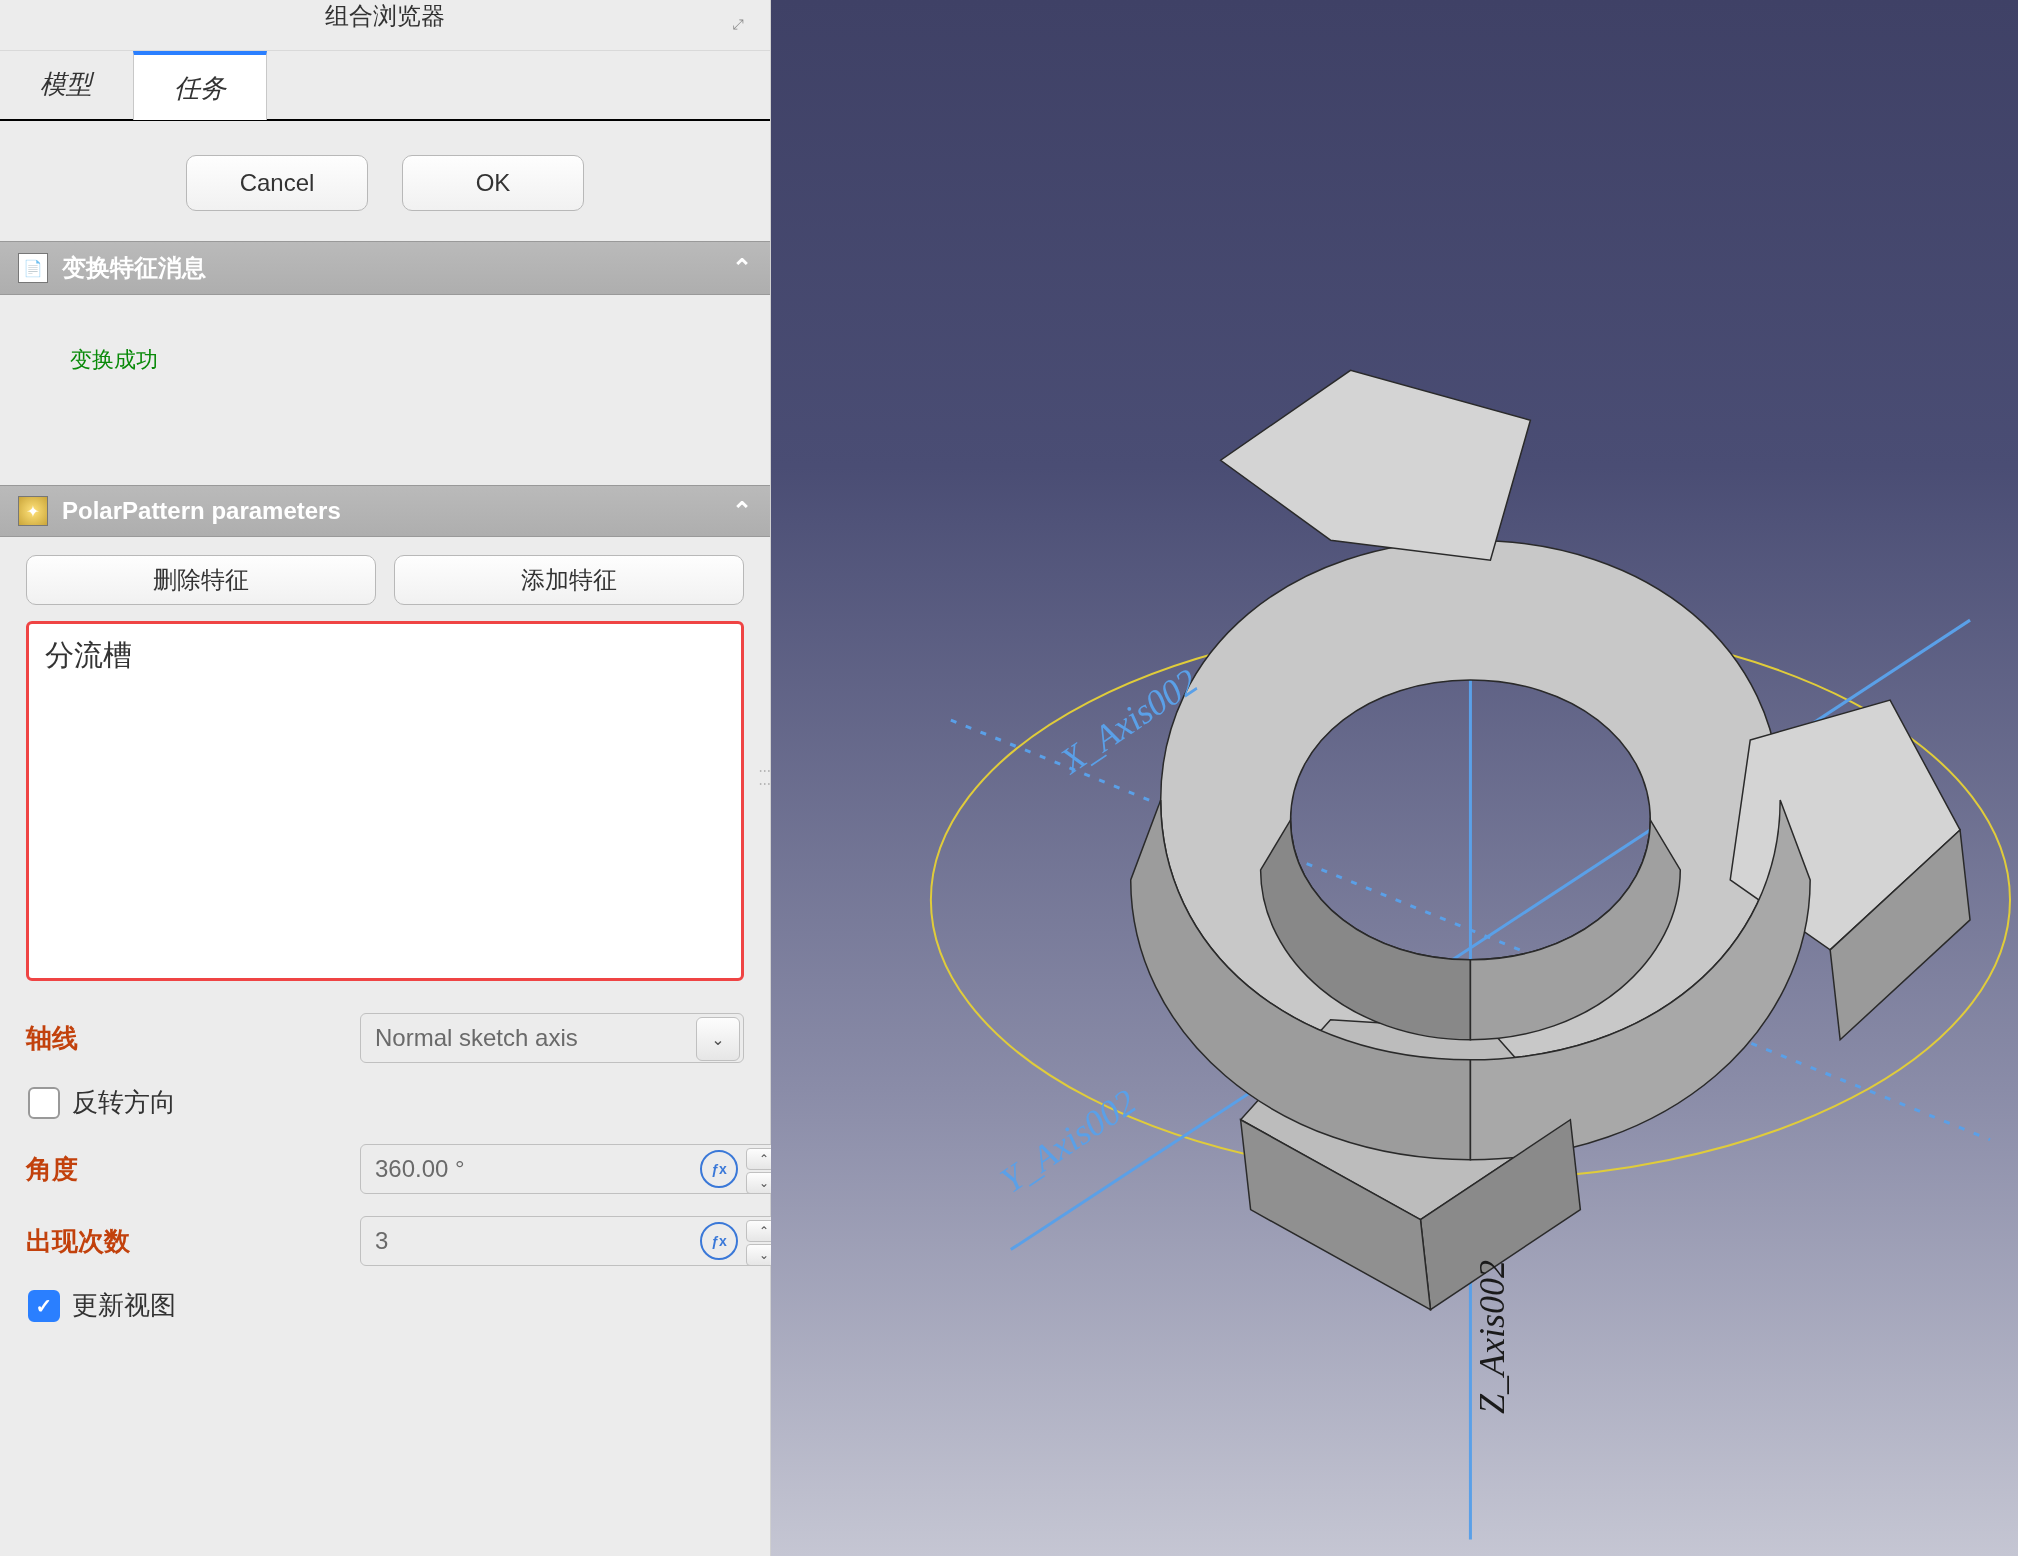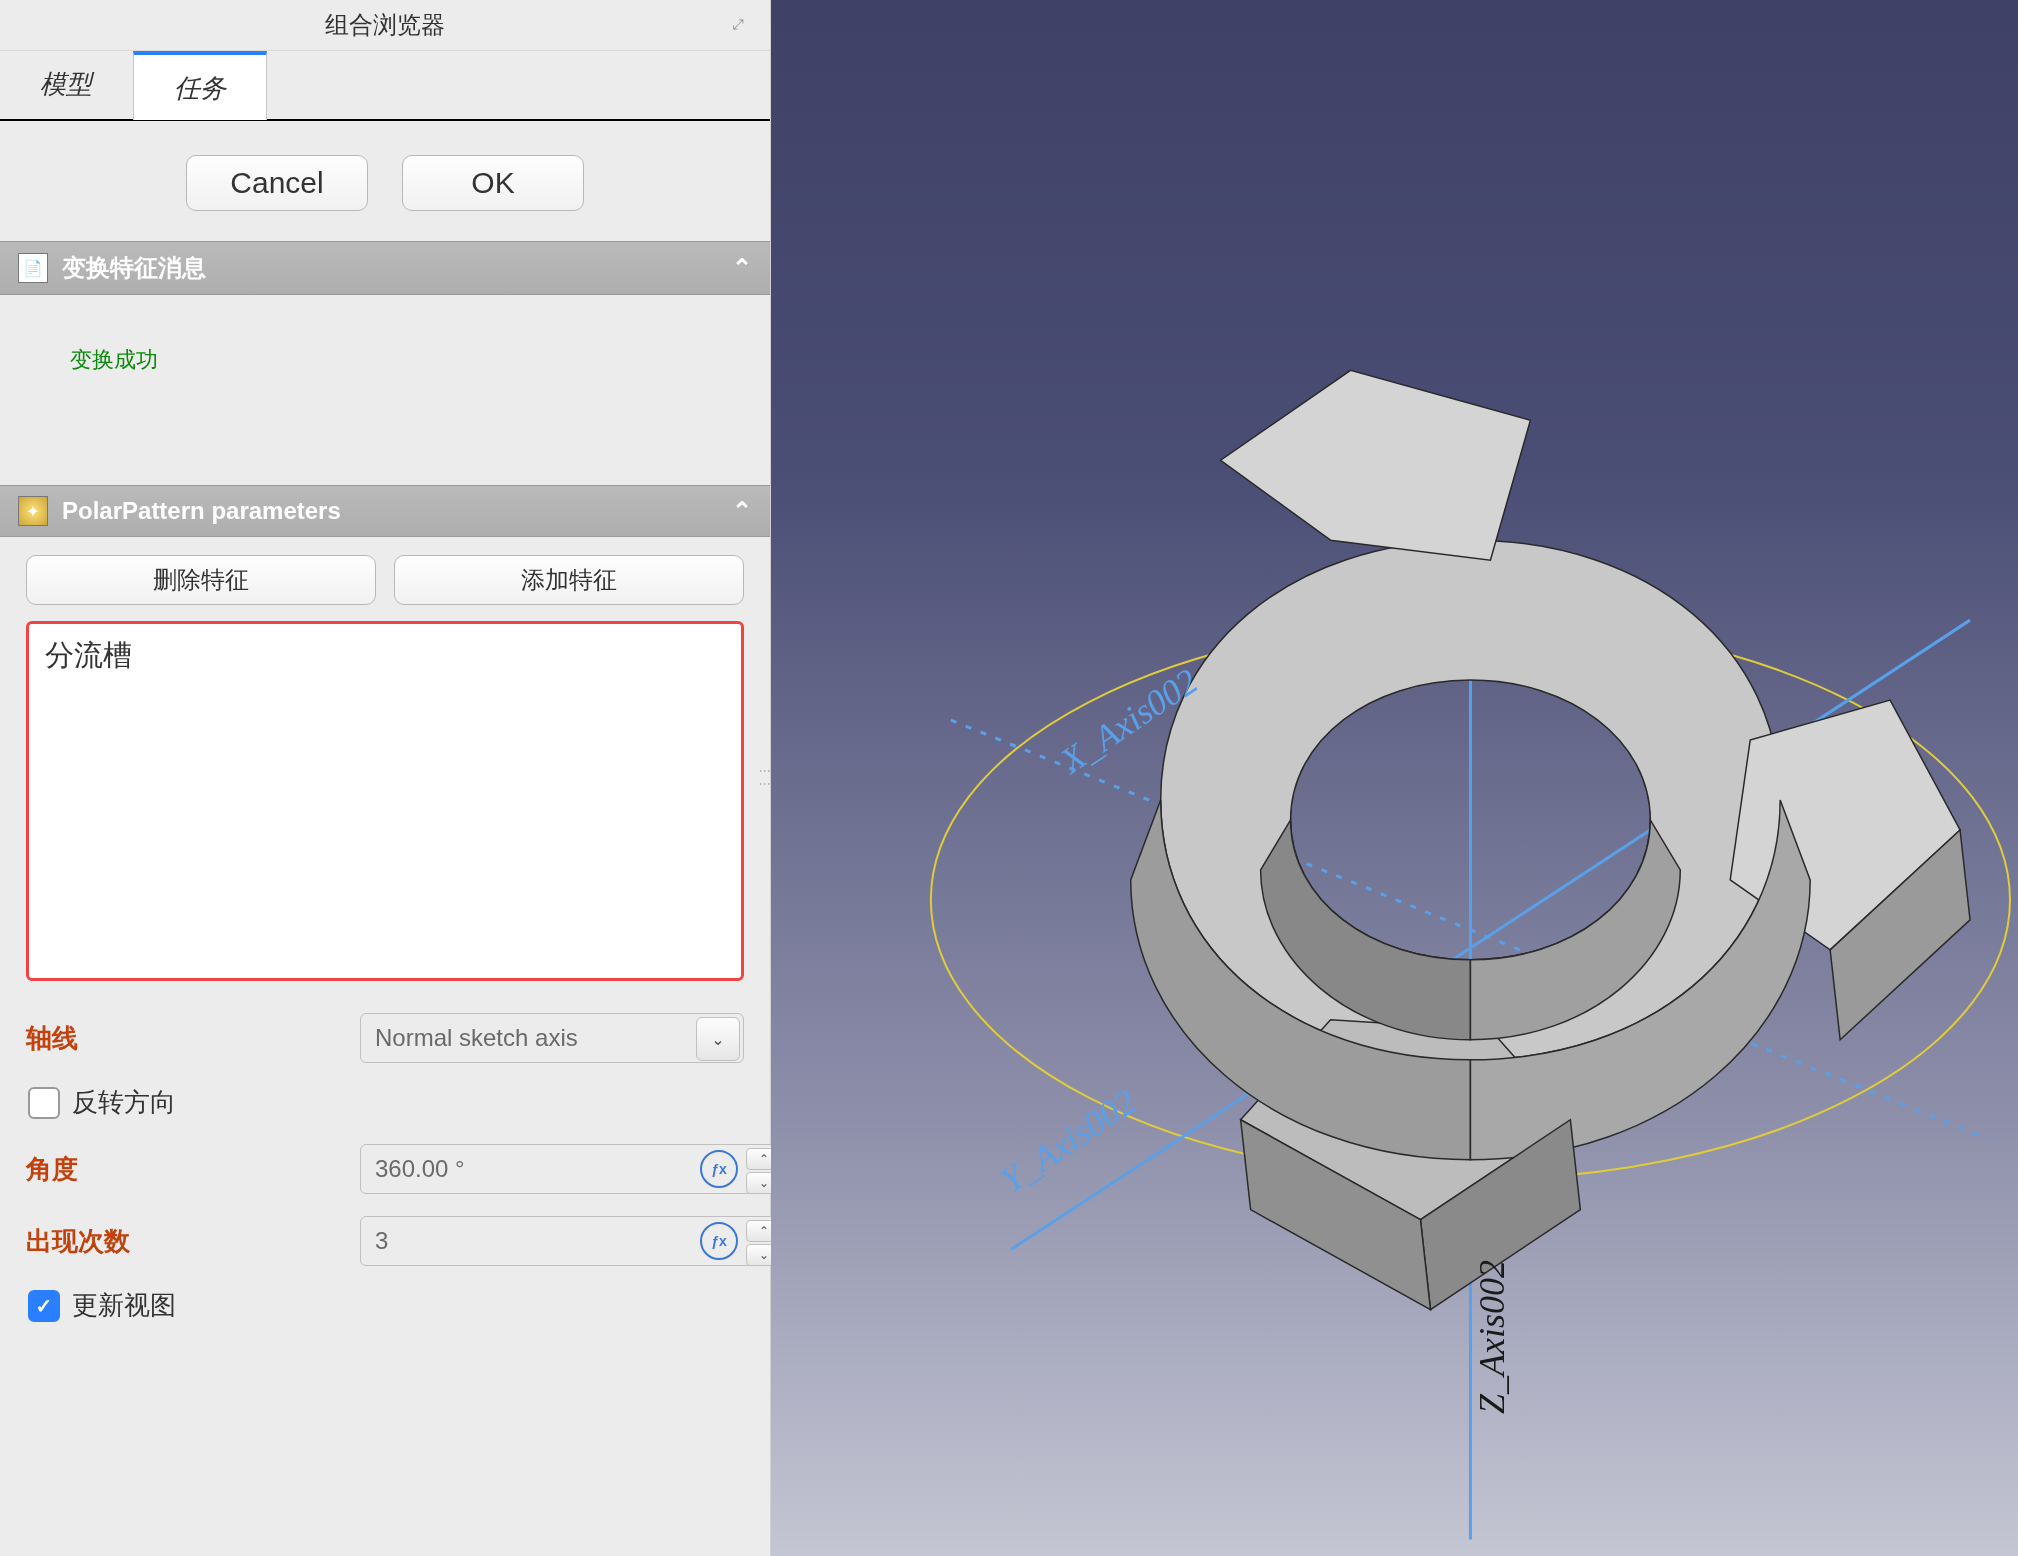"组合浏览器" .panel-title-bar { align-items: center -> flex-start }
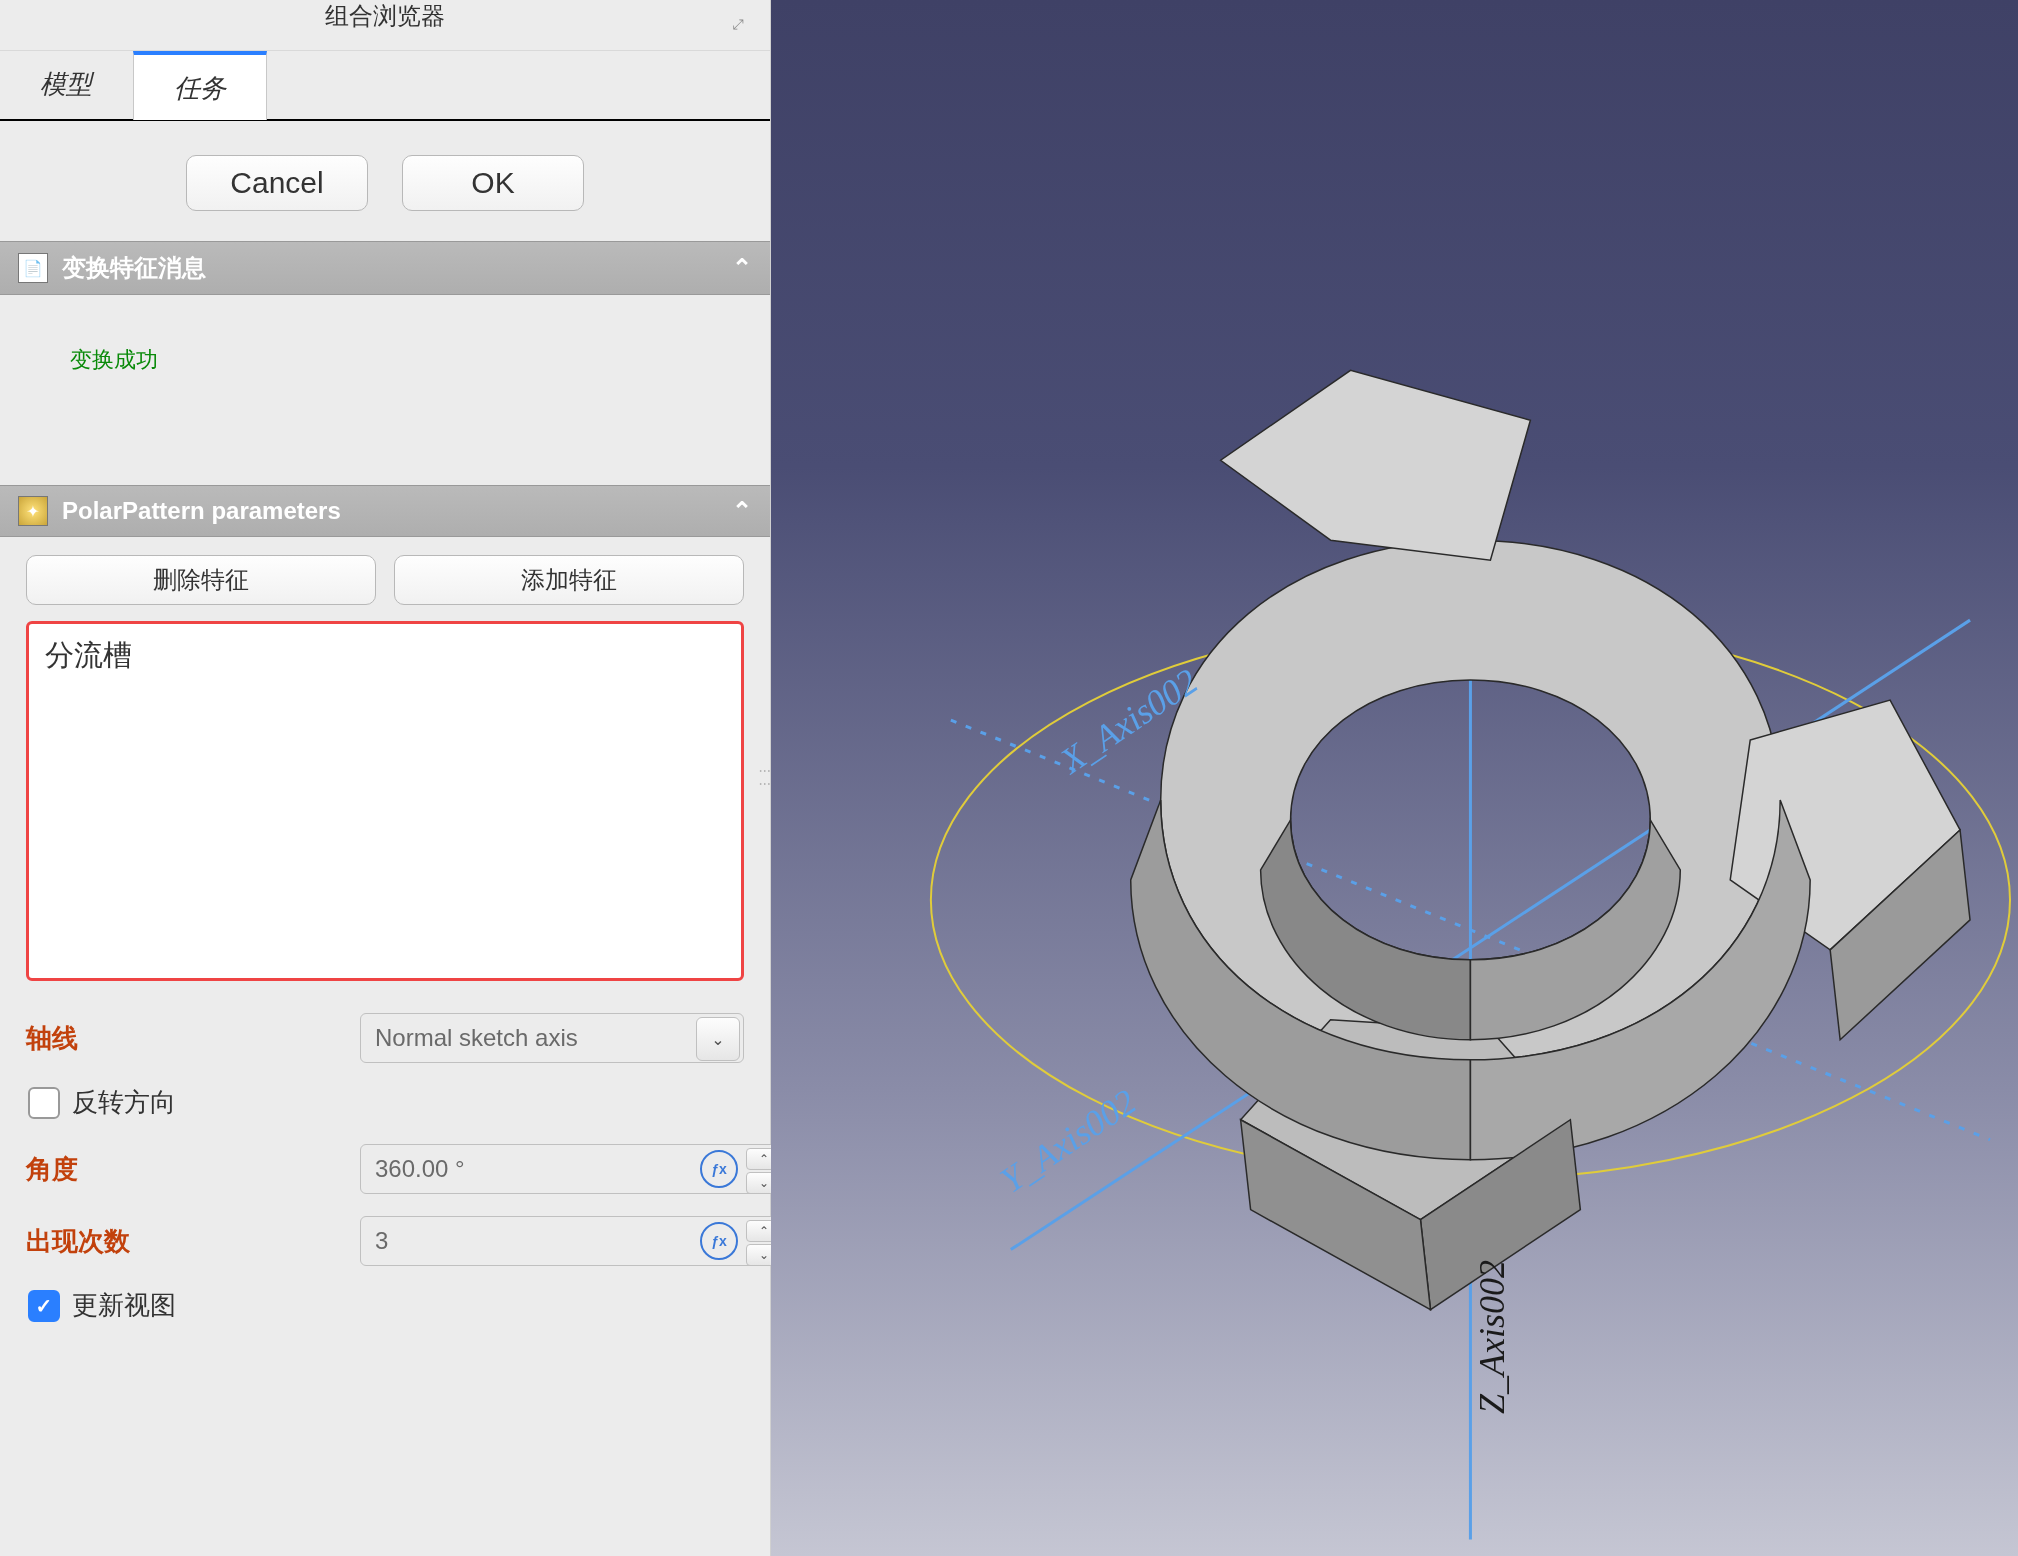"Cancel" .btn { font-size: 30px -> 24px }
